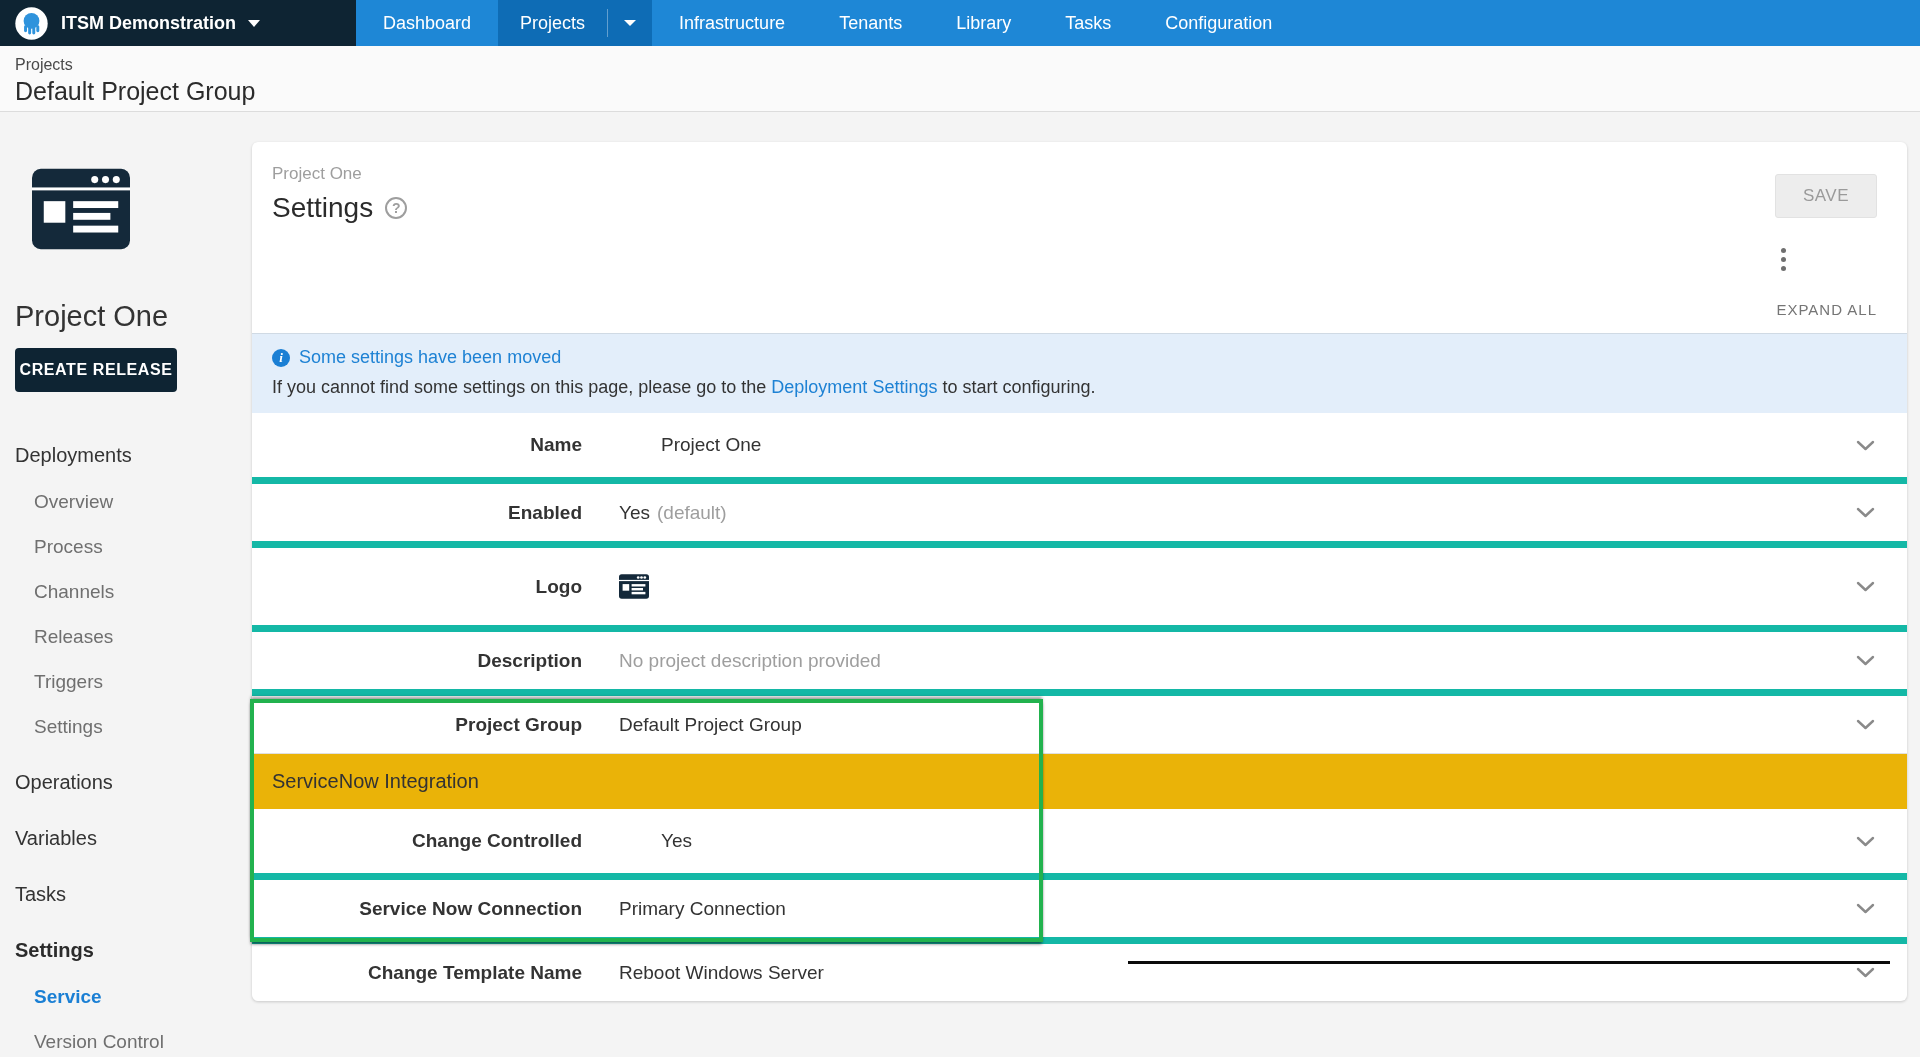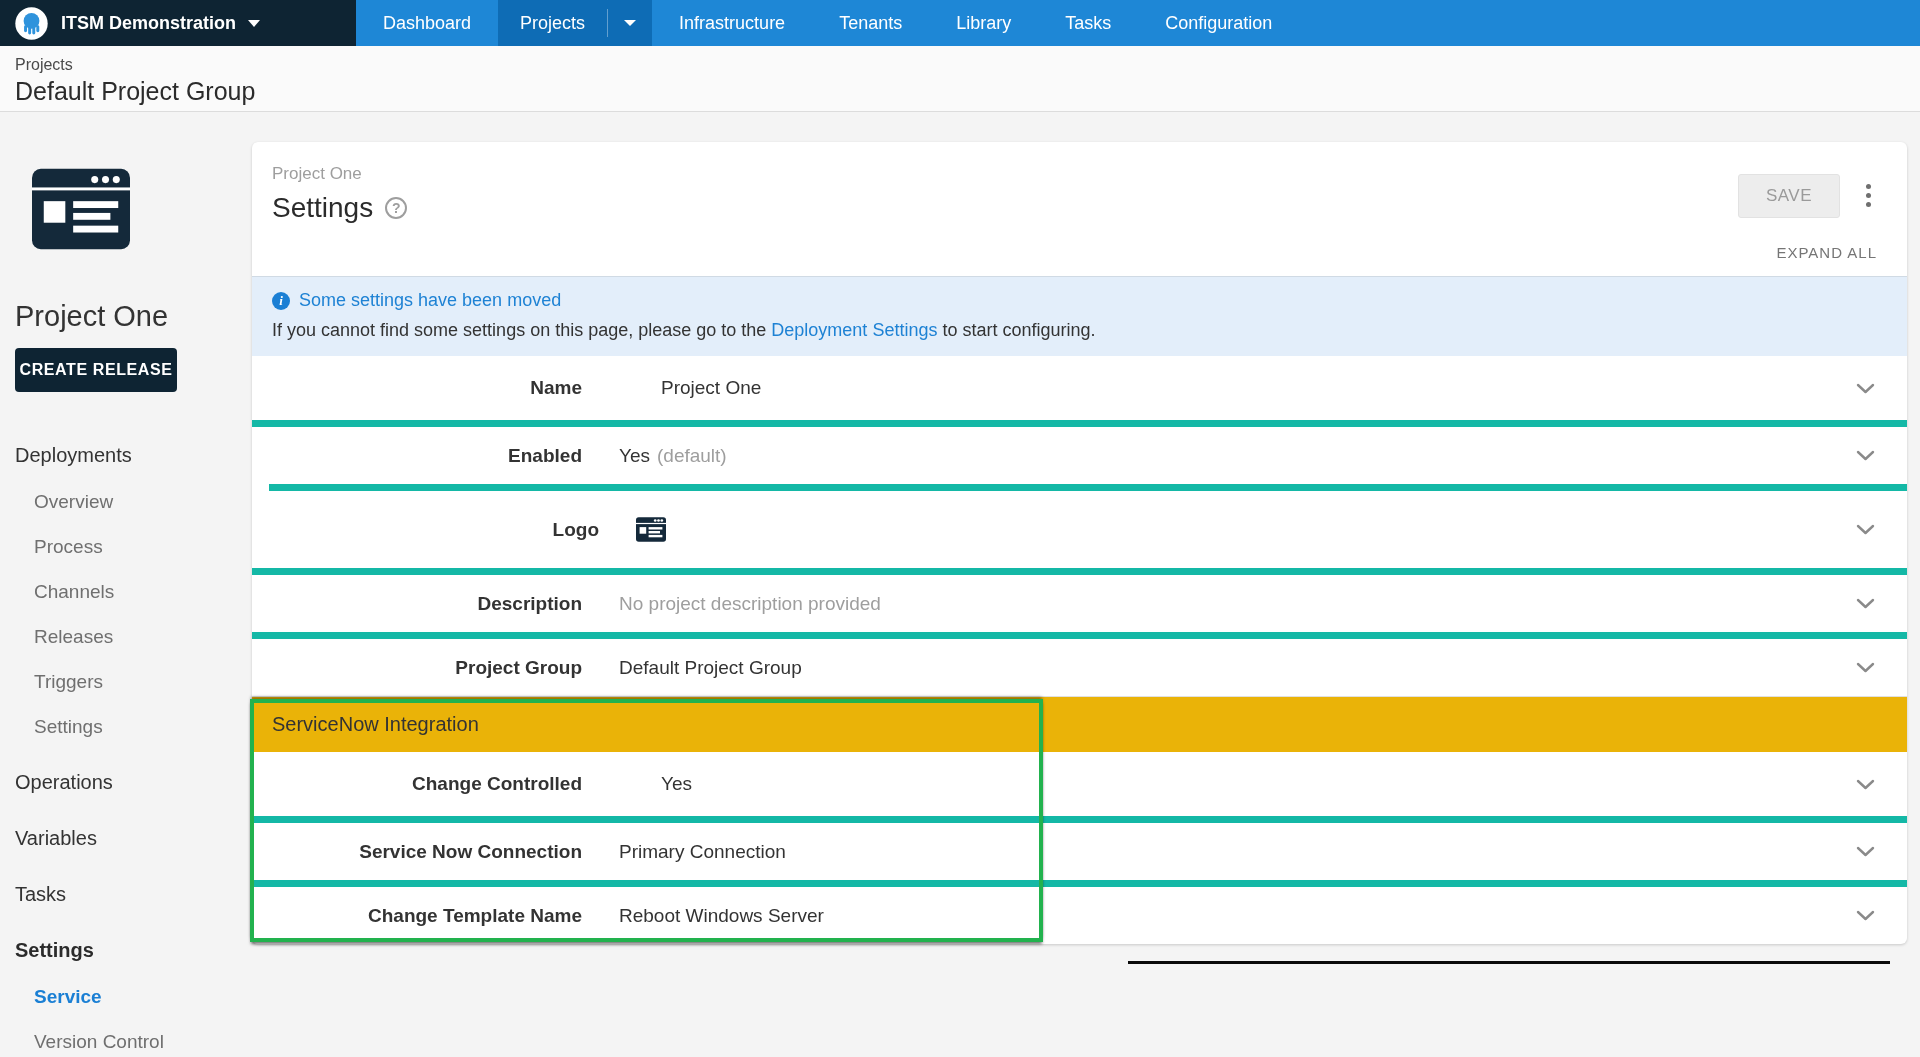"SAVE" .hdr-right { flex-direction: none -> column }
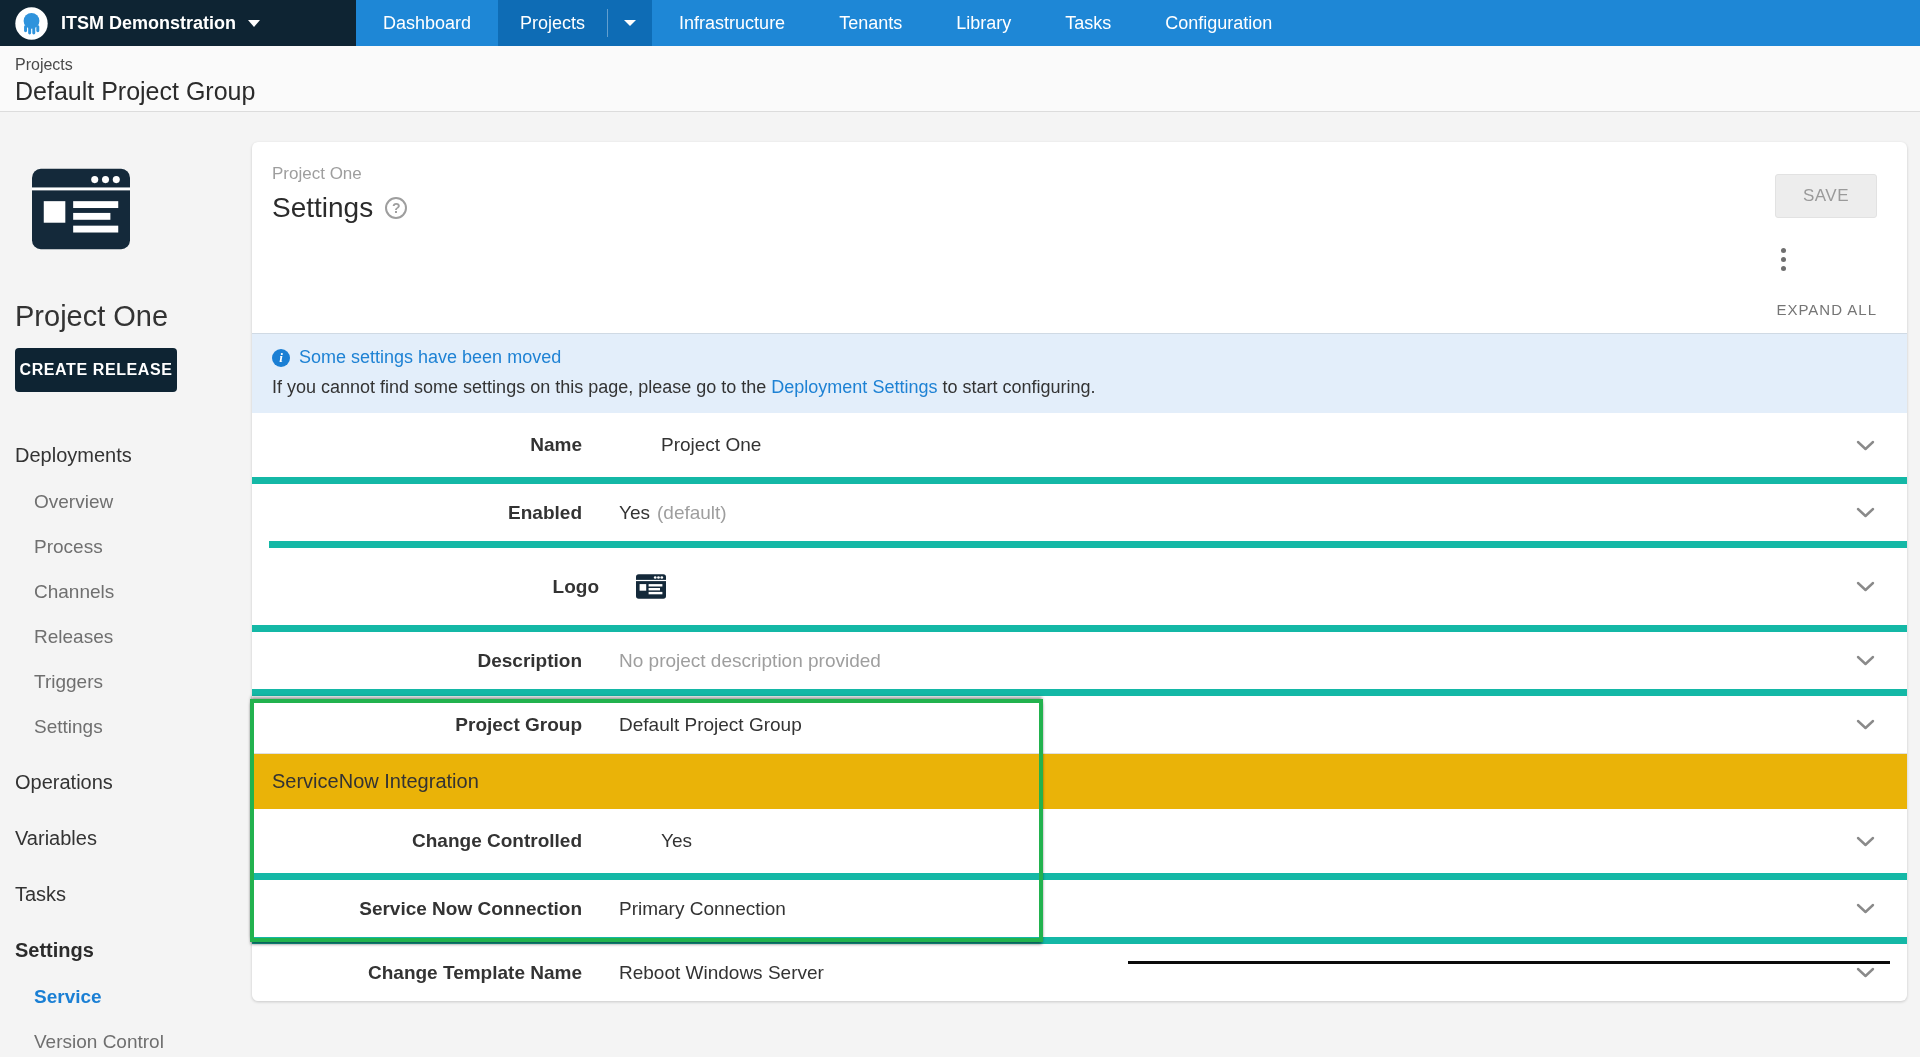"Logo" .row.tall { margin-left: 17px -> none }
